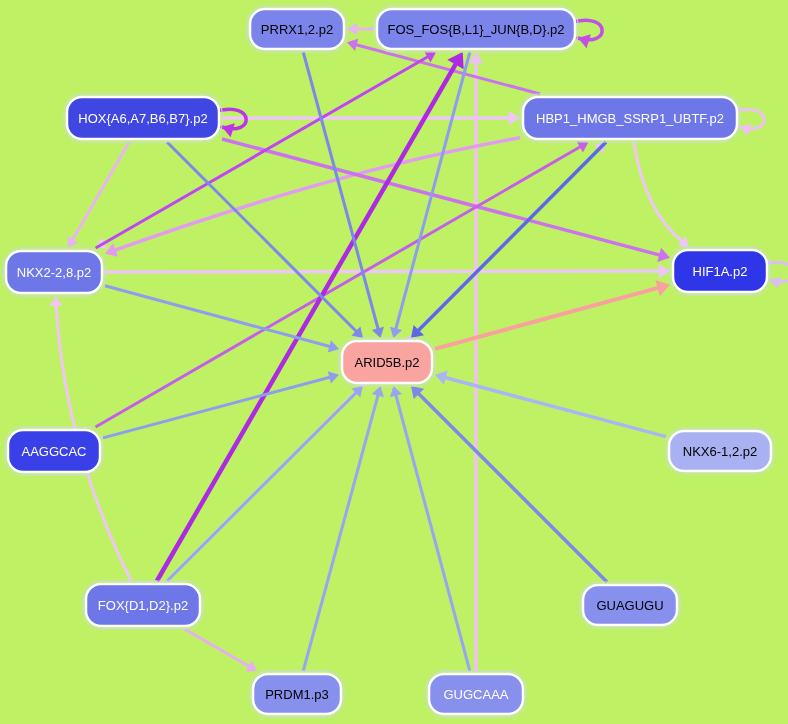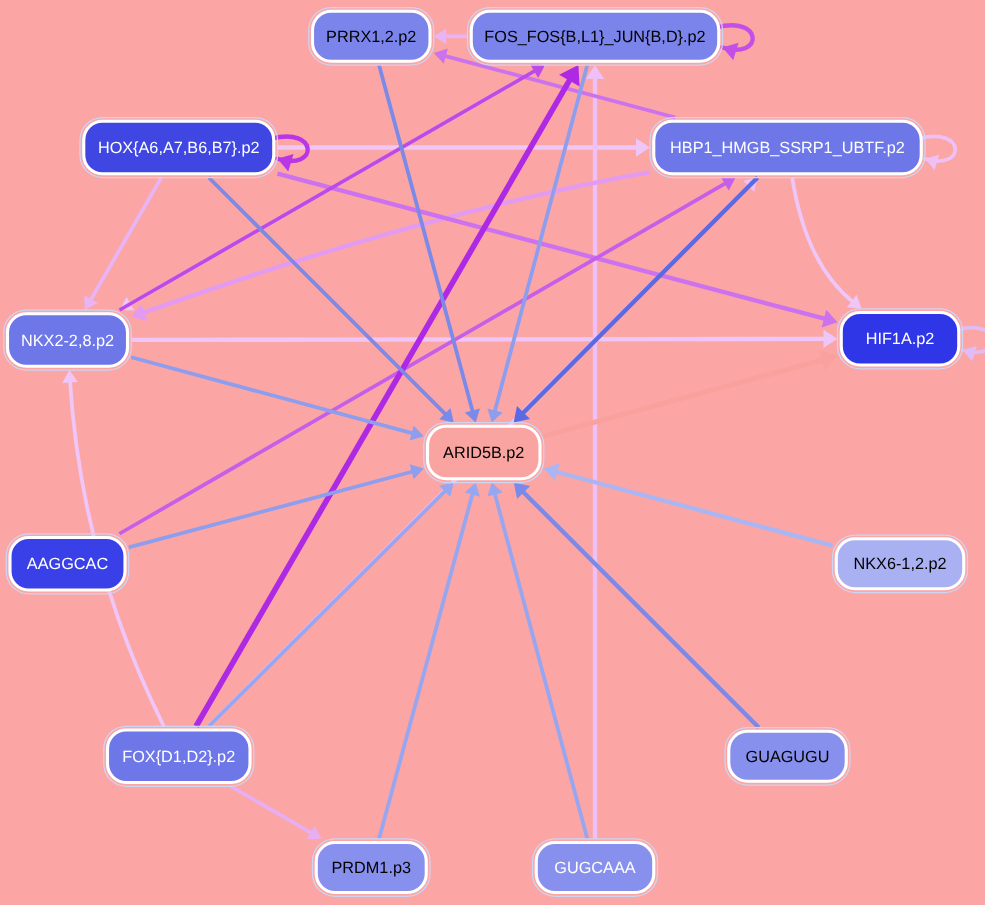"PRRX1,2.p2" #stage { background: #fca5a5 -> #bef264 }
